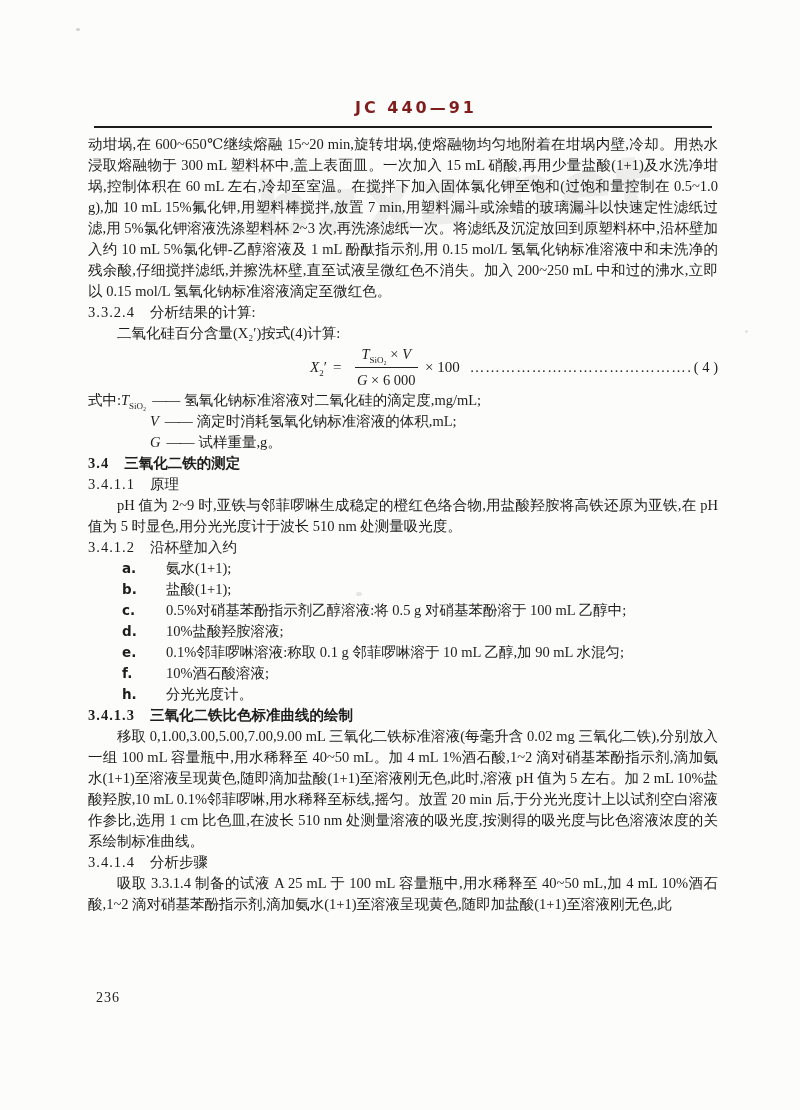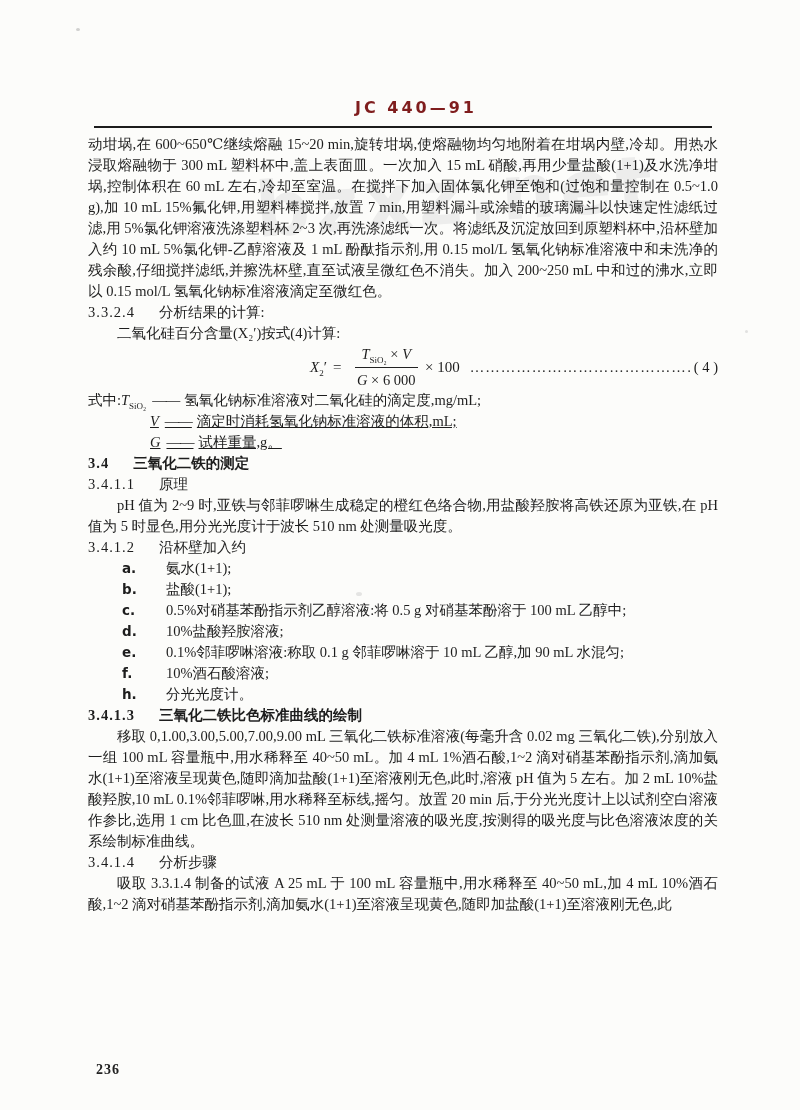"3.3.2.4" .c-num { margin-right: 24px -> 15px }
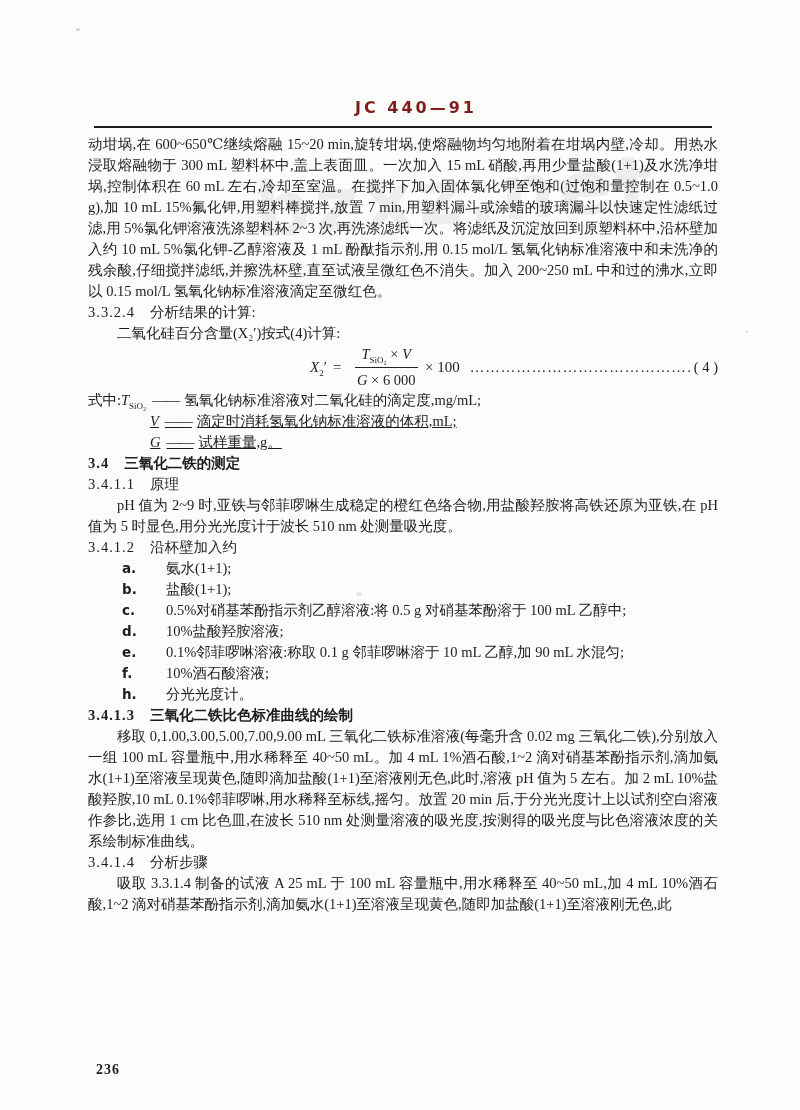"V —— 滴定时消耗氢氧化钠标准溶液的体积,mL;" .def-indent { text-decoration: underline -> none }
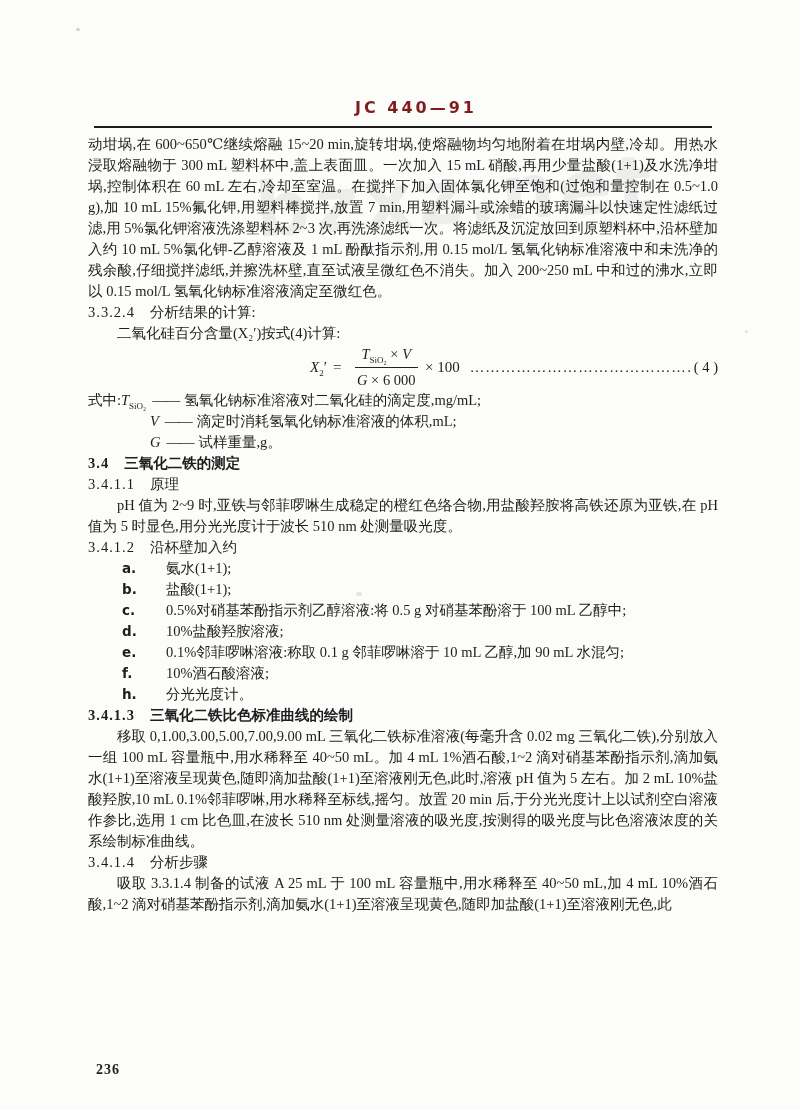"236" .page-num { font-weight: bold -> none; top: 1062px -> 990px }
